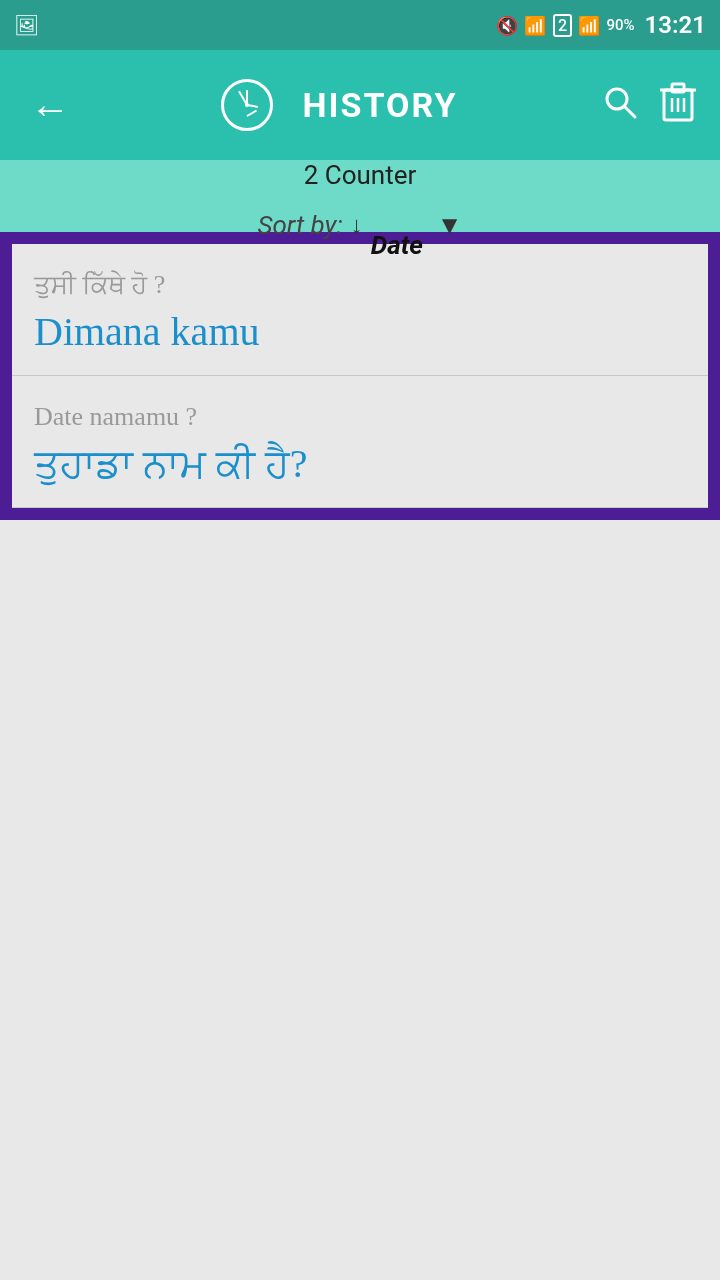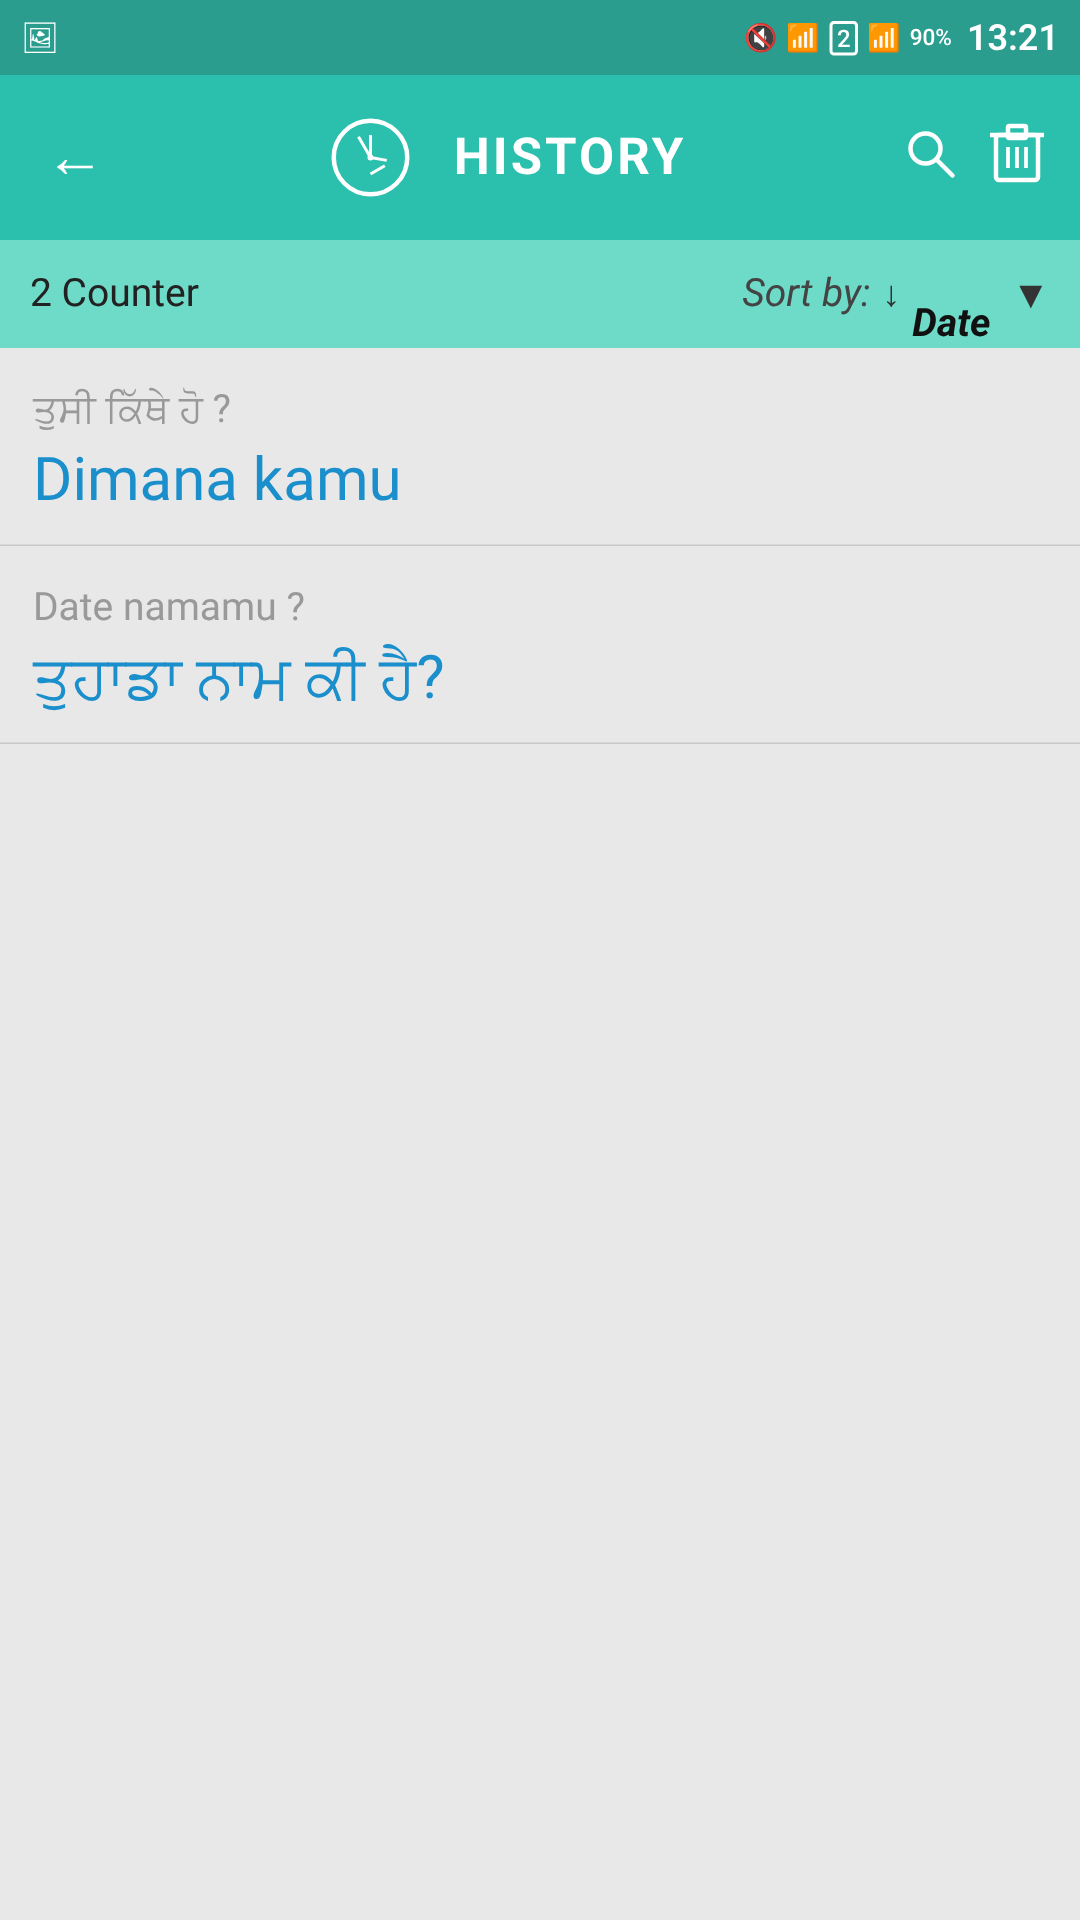"2 Counter" .filter-bar { flex-direction: none -> column }
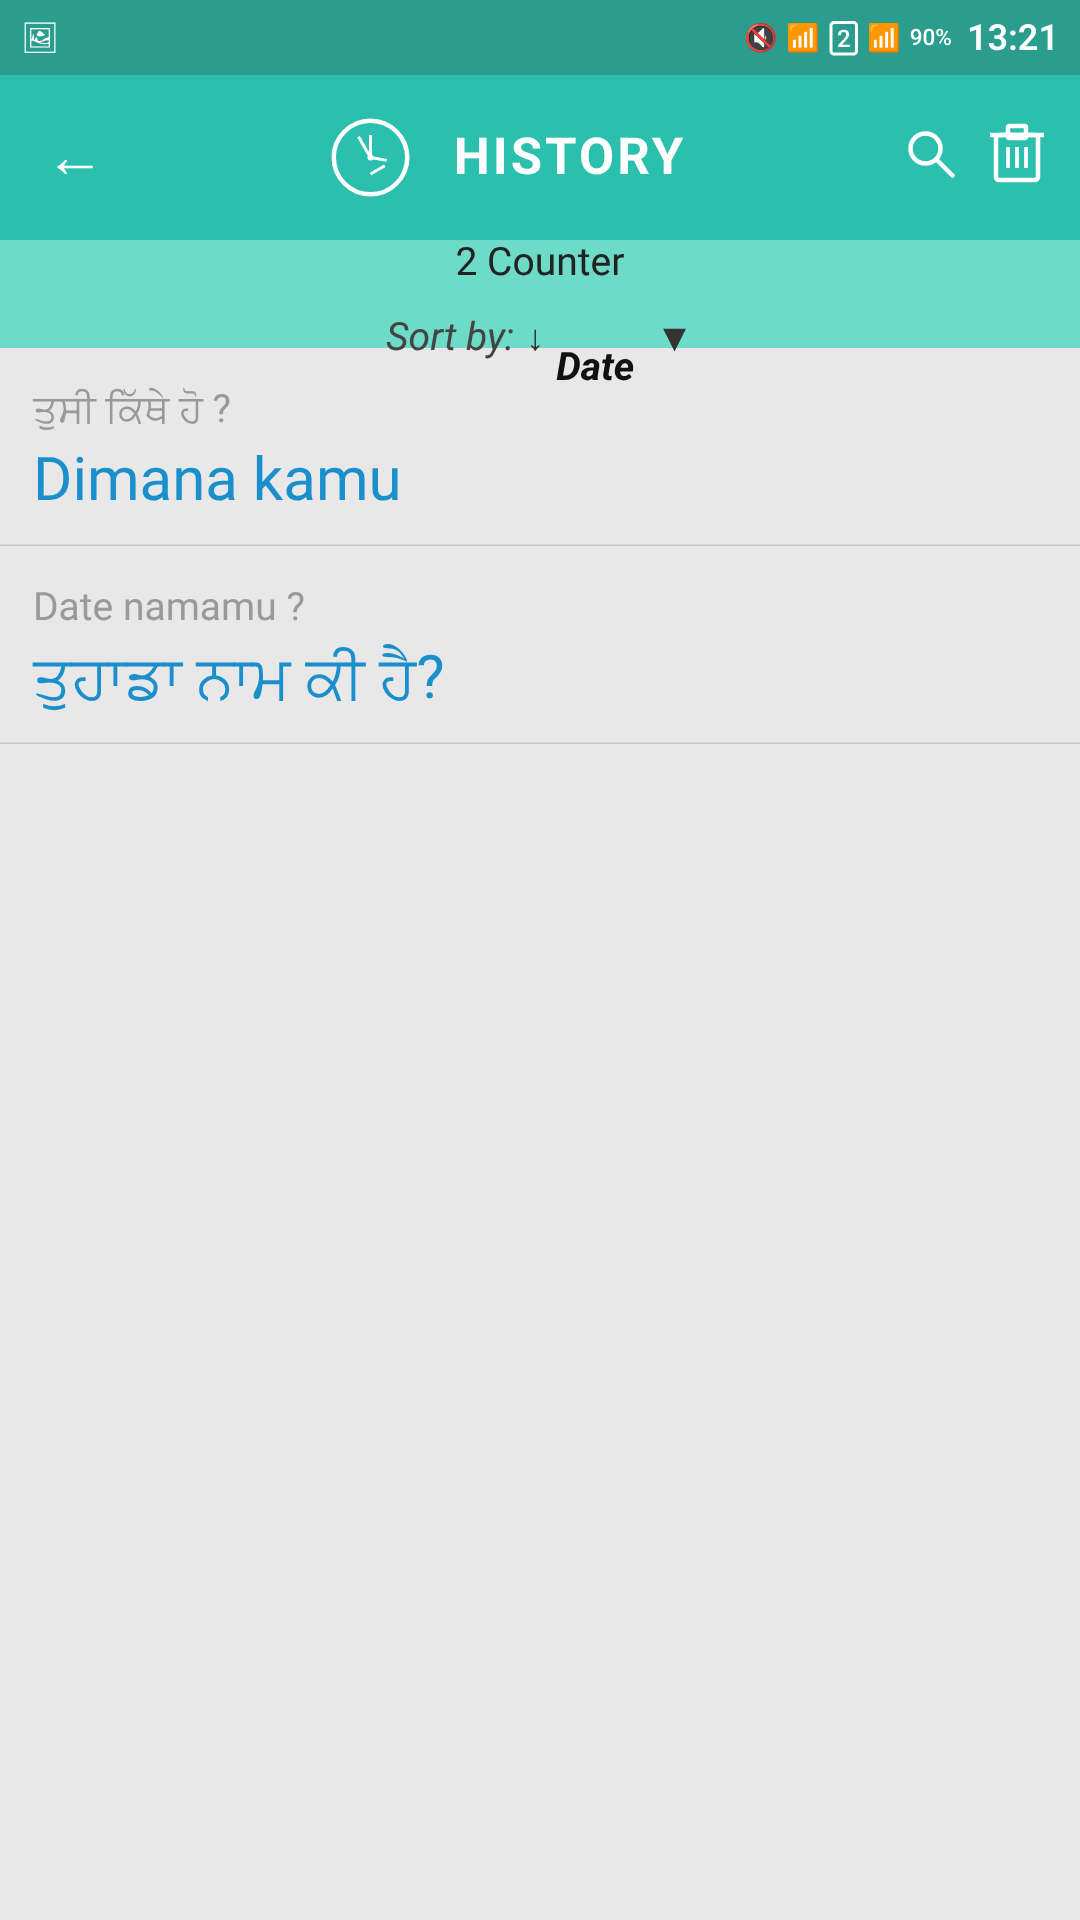"ਤੁਸੀ ਕਿੱਥੇ ਹੋ ?" .history-list { font-family: none -> Liberation Serif, serif; padding: 0 -> 12px }
